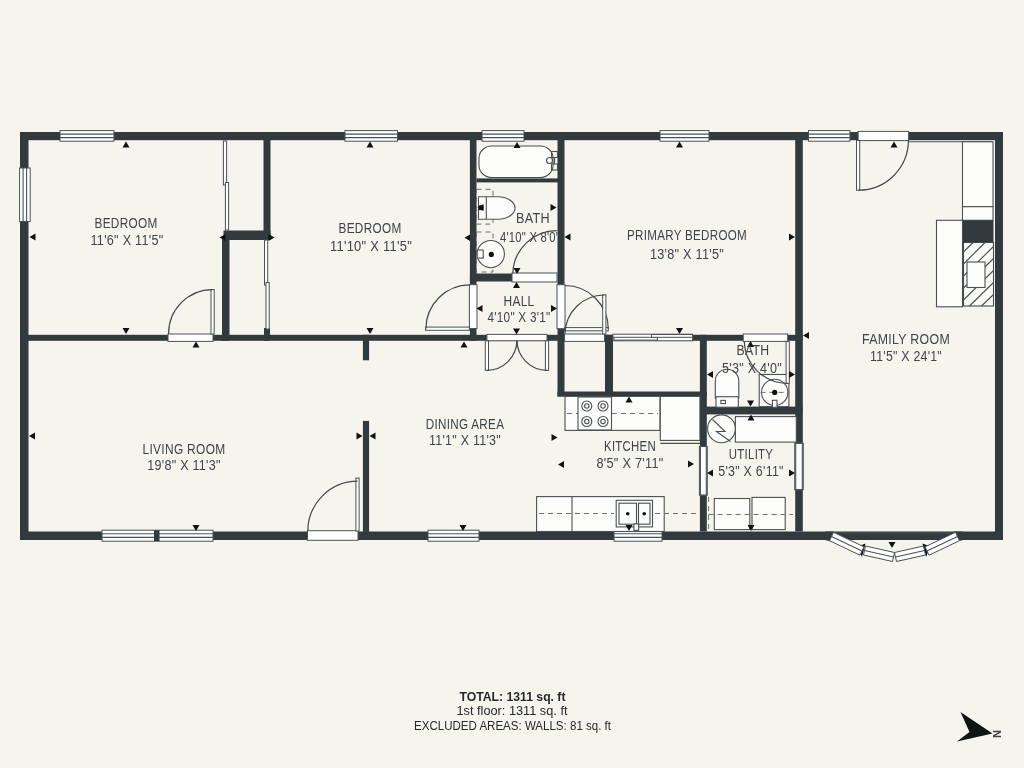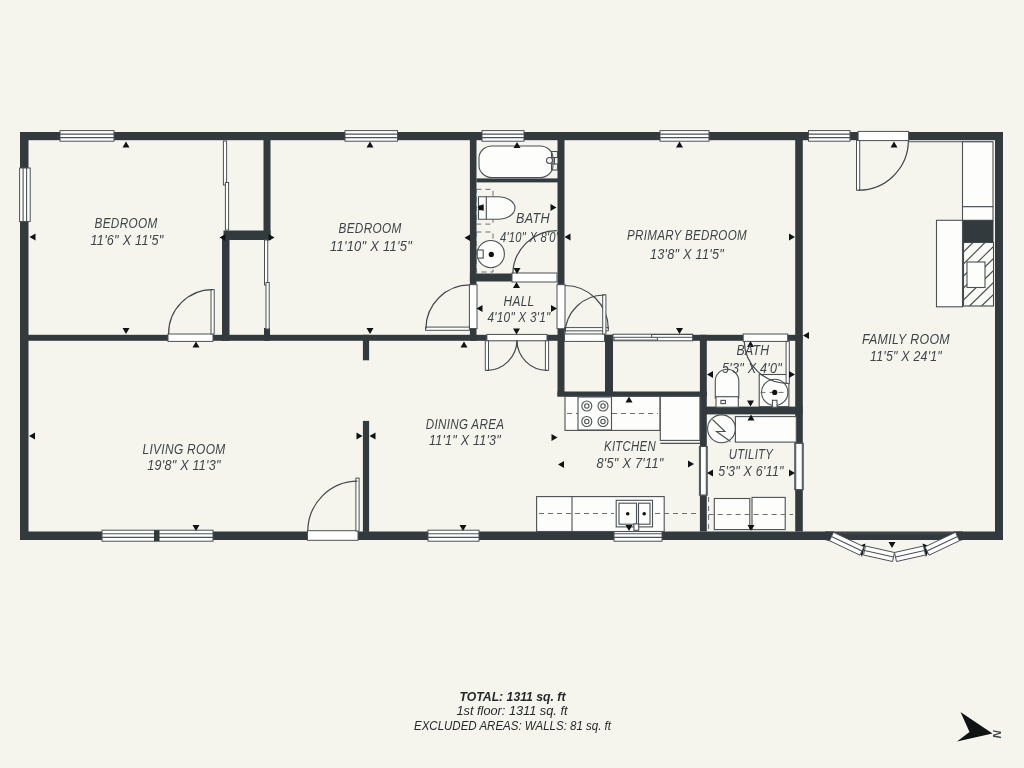"BEDROOM" .stage { font-style: italic -> none }
